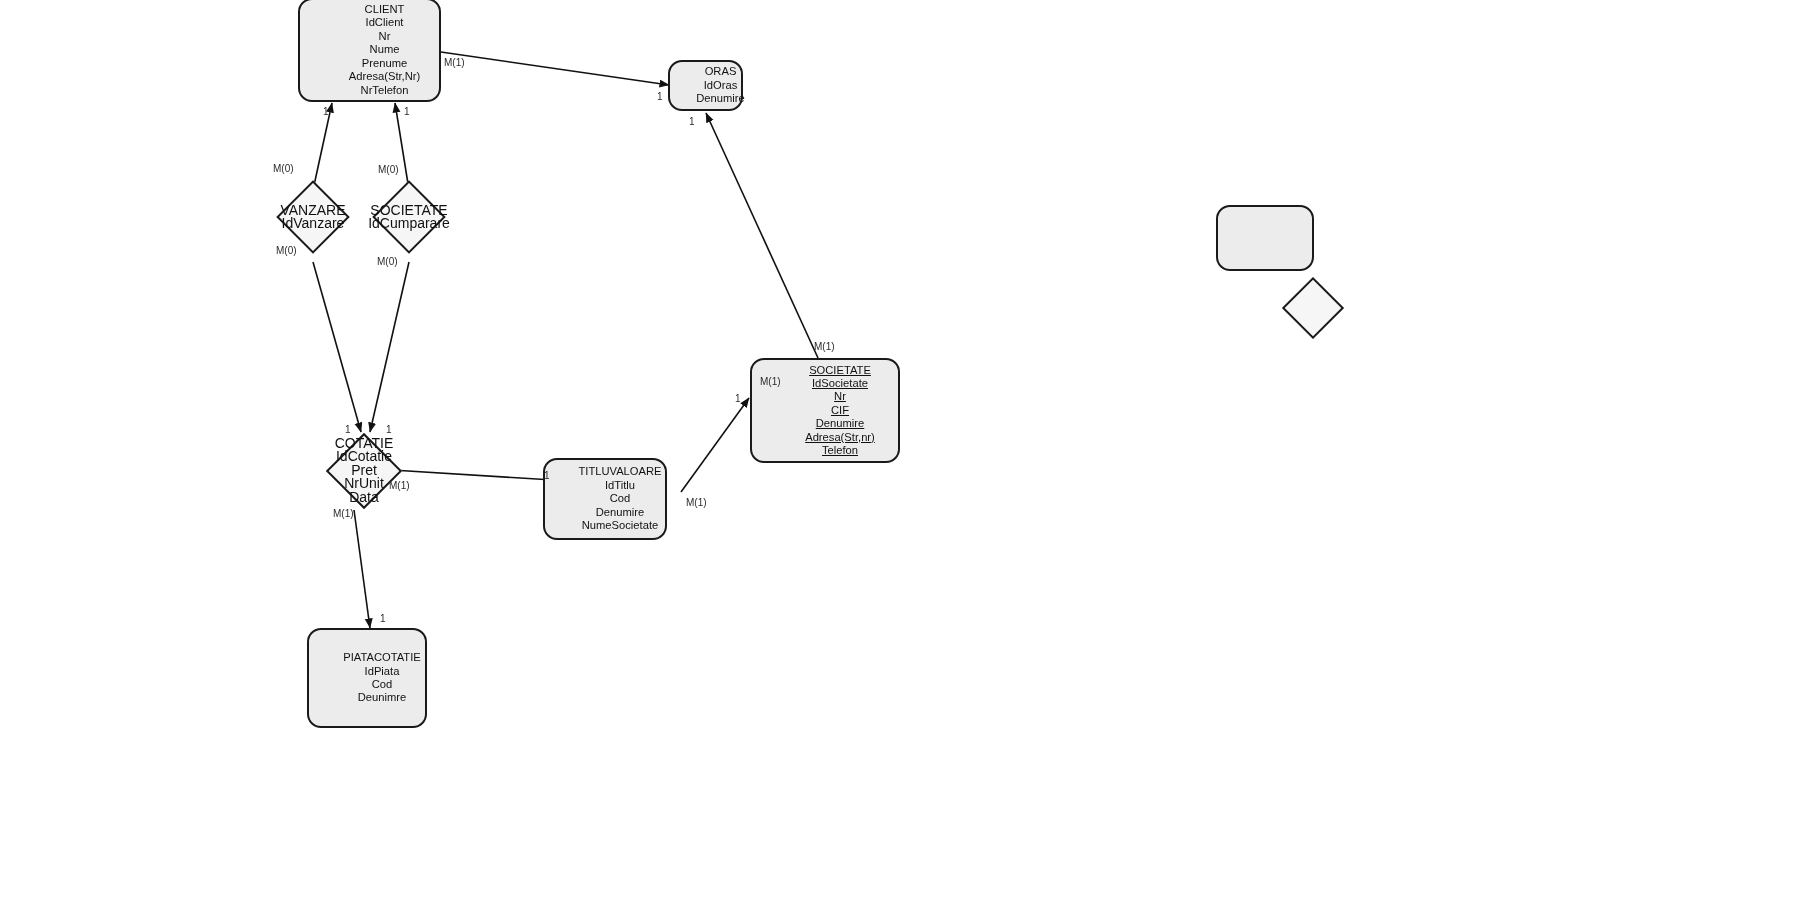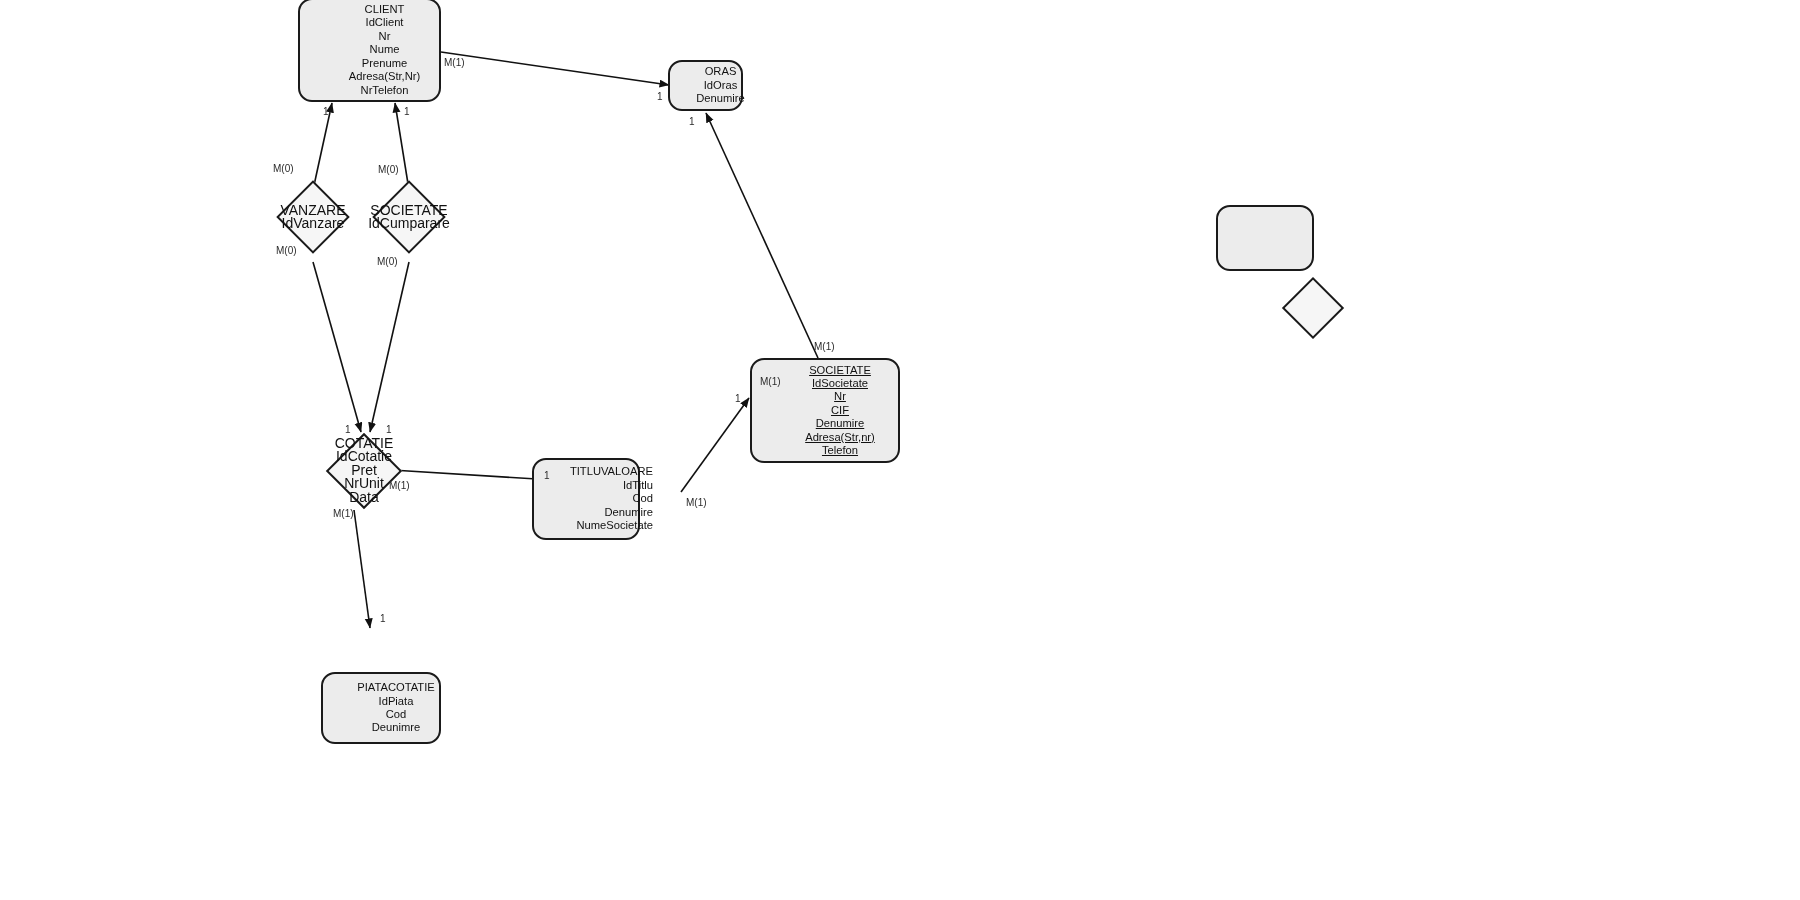"TITLUVALOARE" div.entity-box { left: 532px -> 543px; text-align: right -> none; width: 108px -> 124px }
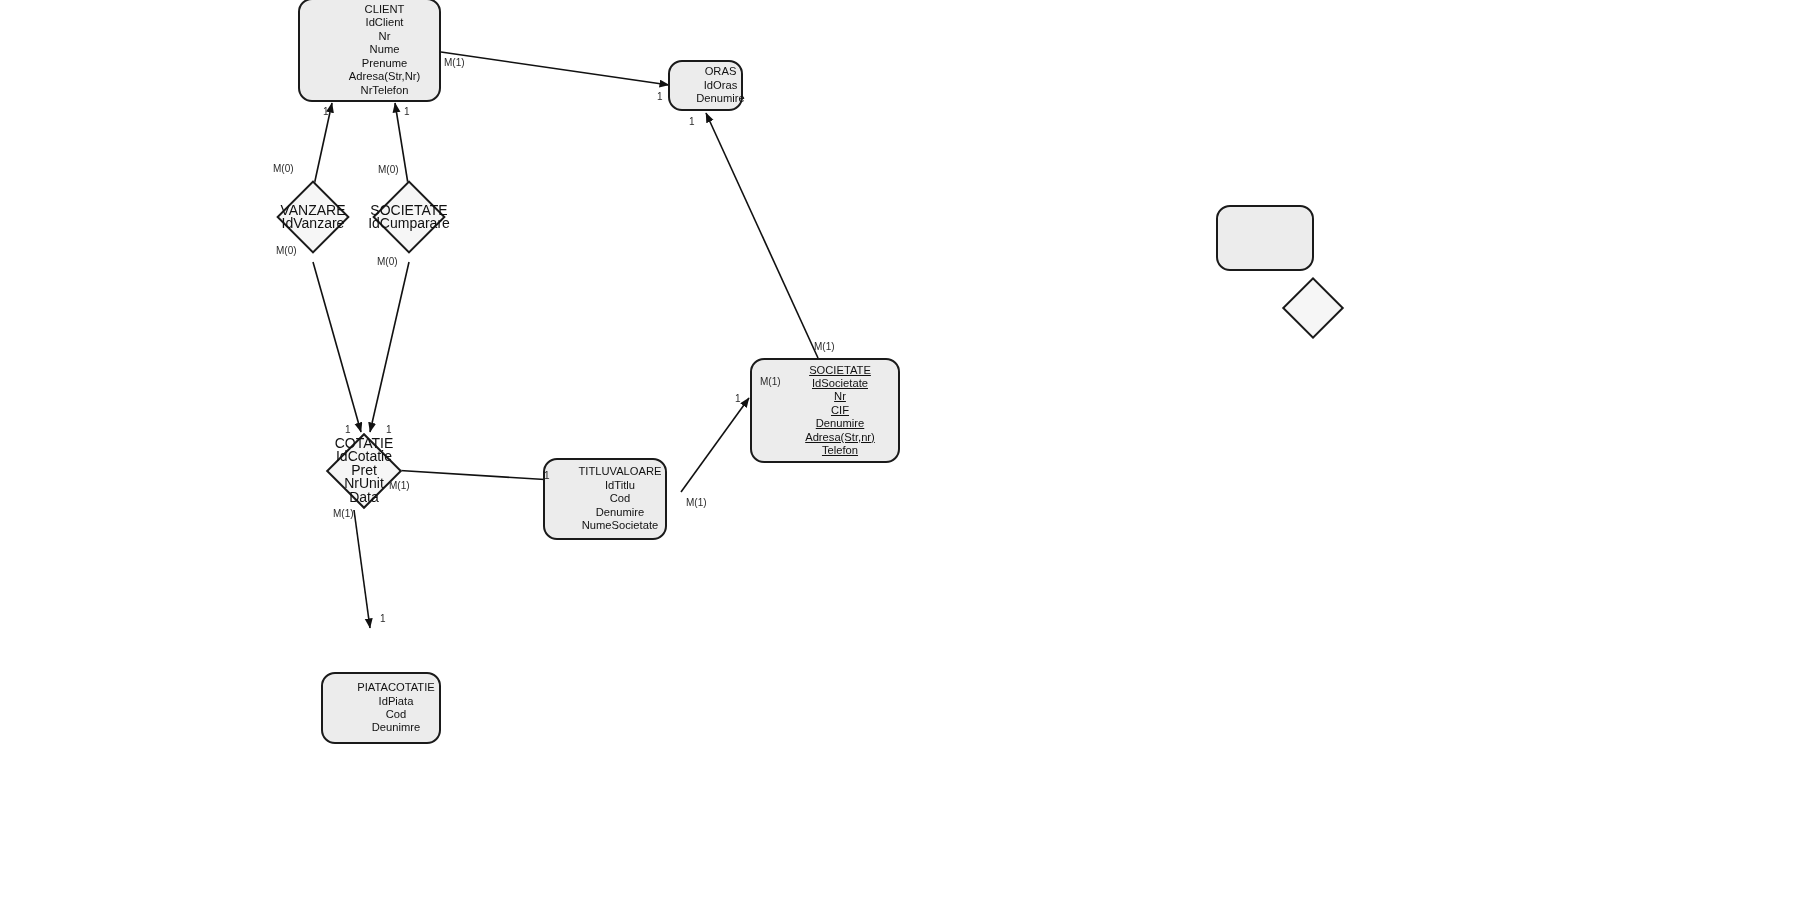"PIATACOTATIE" div.entity-box { height: 72px -> 100px; left: 321px -> 307px; margin-top: 44px -> none }
